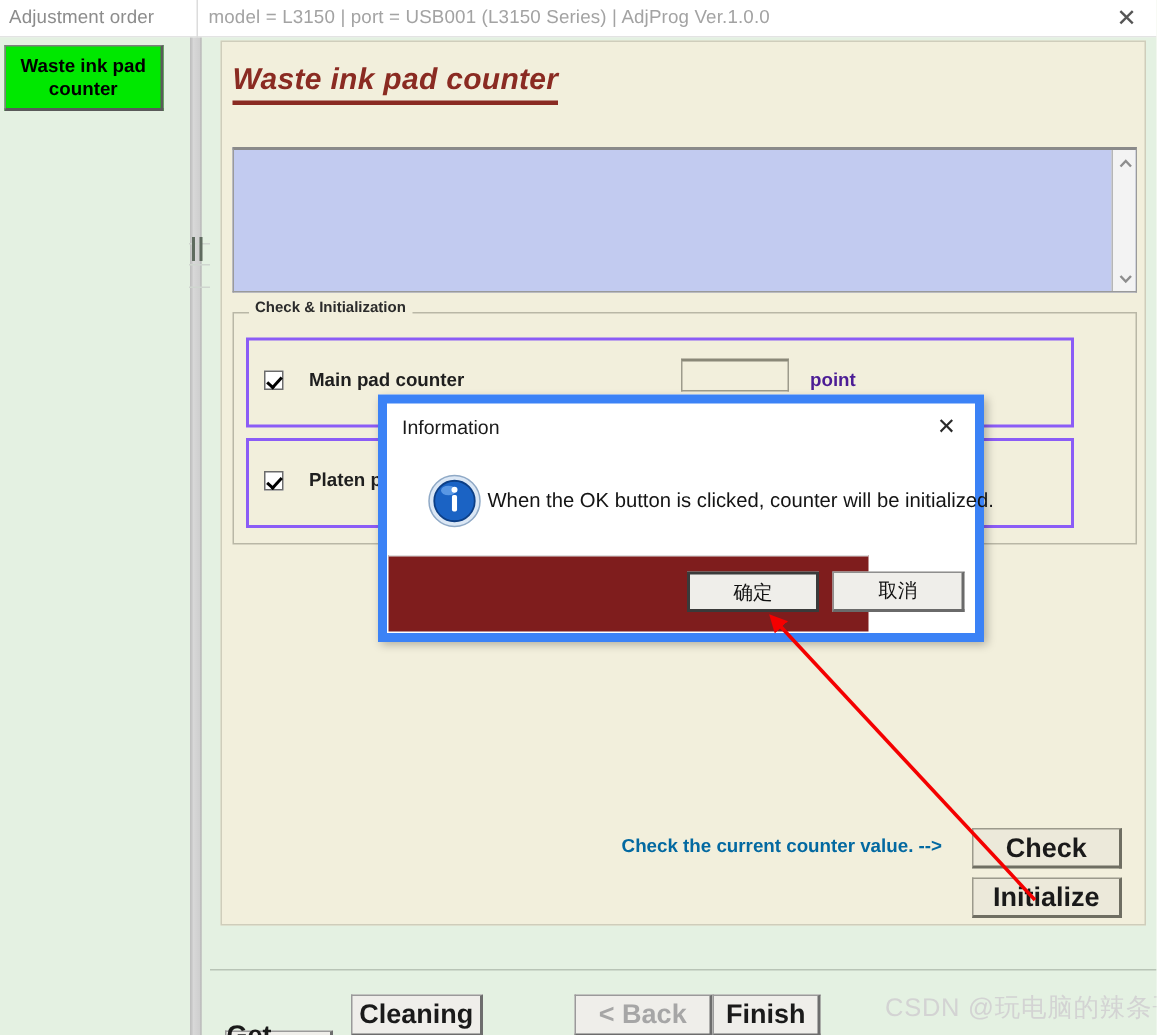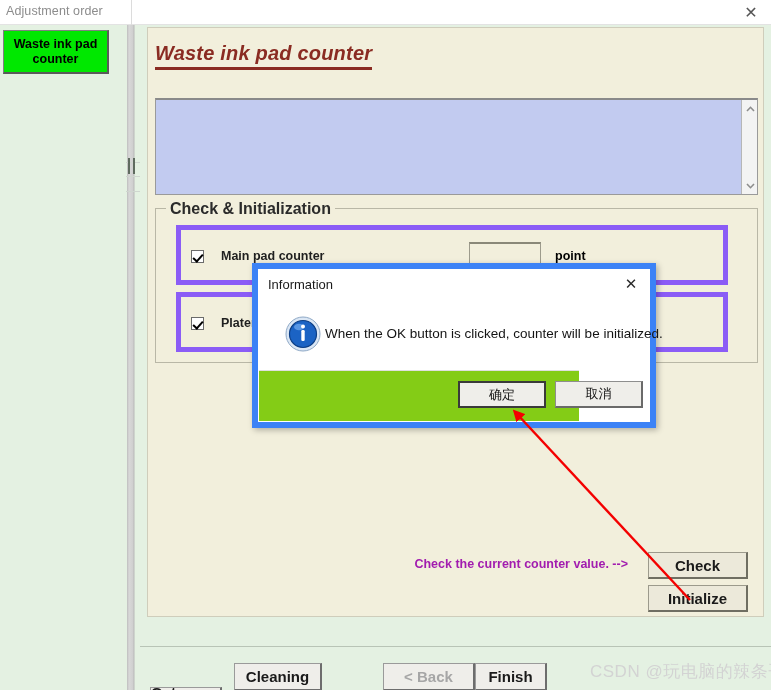"model = L3150 | port" div.titlebar-main { html: none -> <div>model = L3150 | port = USB001 (L3150 Series) | AdjProg Ver.1.0.0</div> }
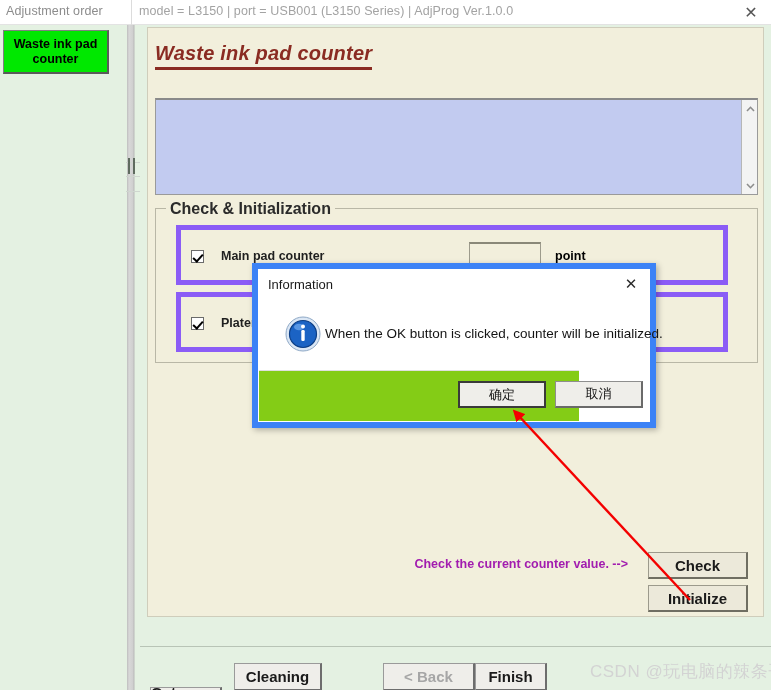"Check & Initialization" .groupbox-legend { font-size: 16px -> 10px }
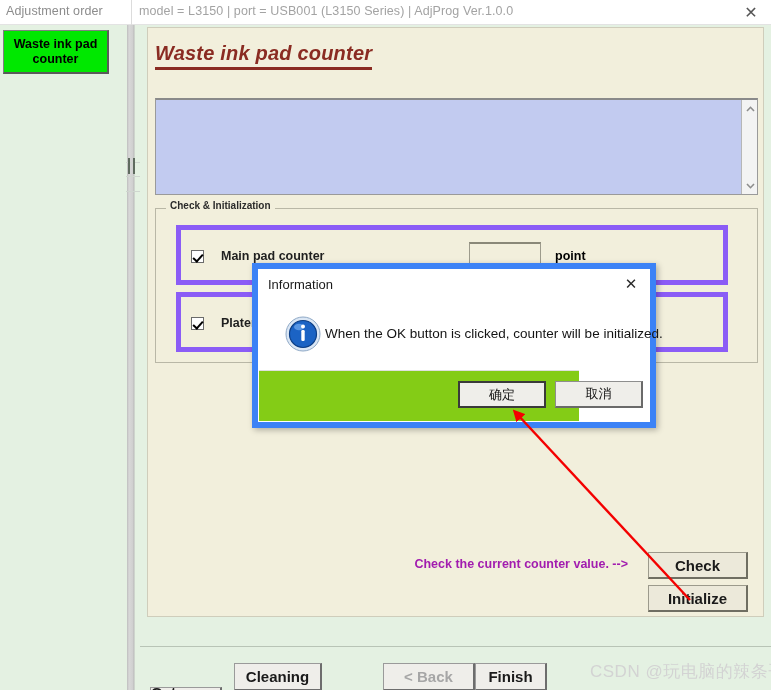"Main pad counter" .row { border: 5px solid #8b5cf6 -> 2px solid #8b5cf6; left: 20px -> 8px }
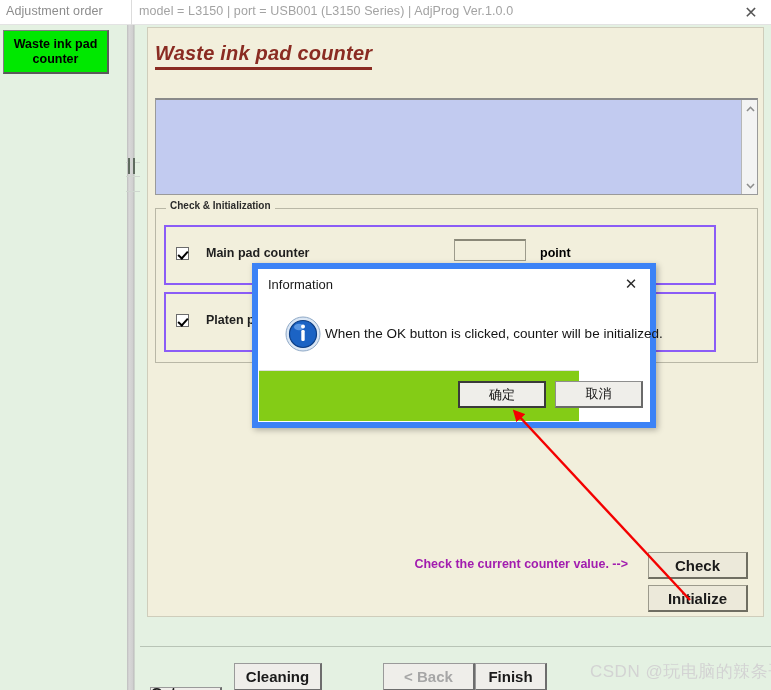"point" .row-unit { color: #000000 -> #4c1d95 }
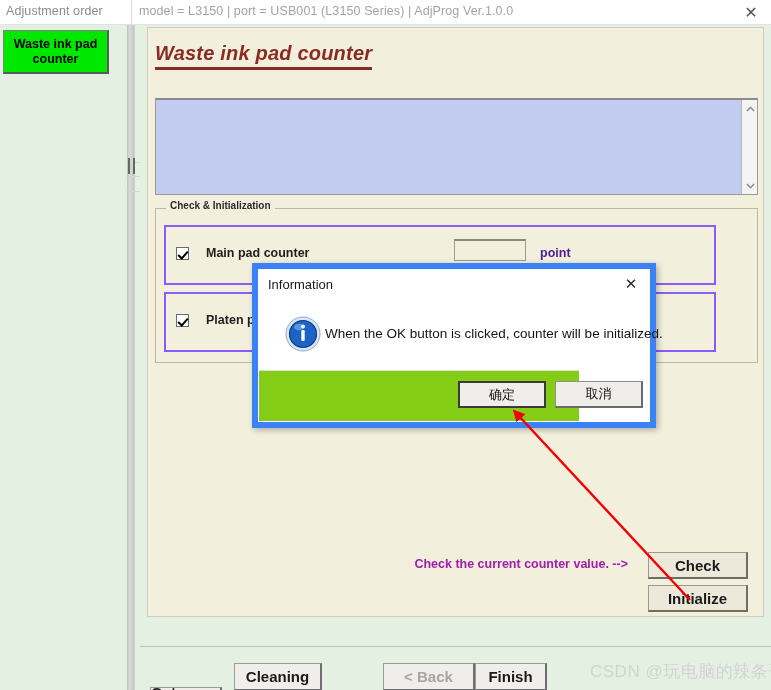"确定" .dlg-footer { background: #84cc16 -> #7f1d1d }
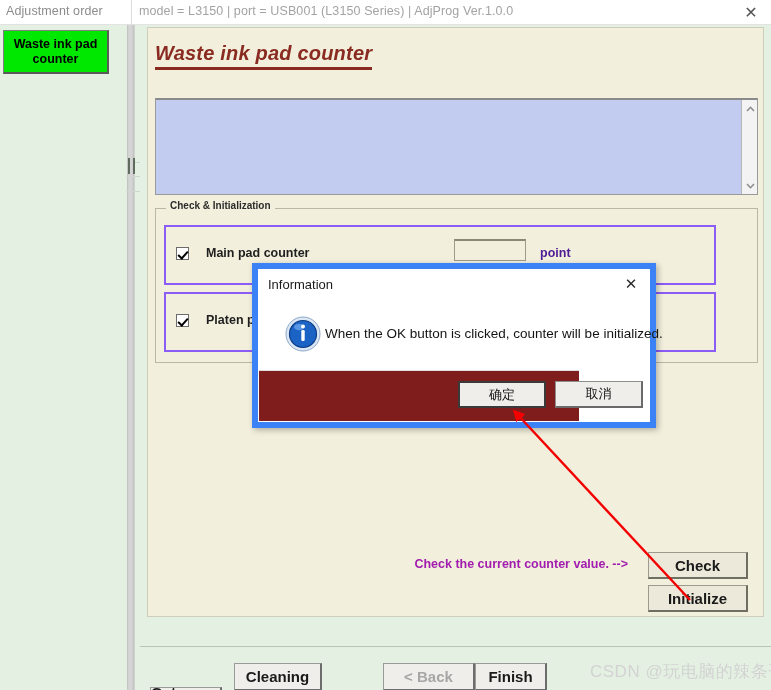"Check the current counter value." .action-text { color: #a21caf -> #0369a1 }
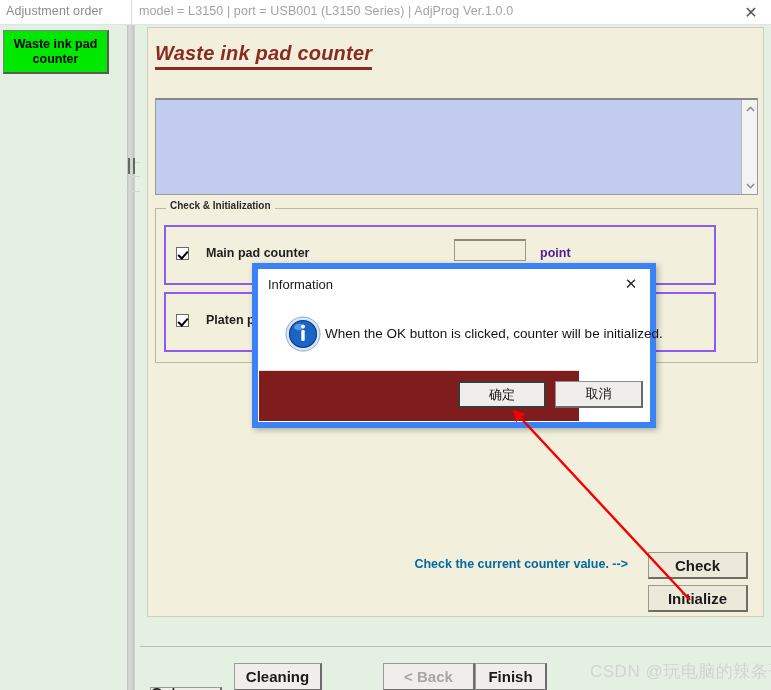"Check" .btn { font-size: 15px -> 18px }
